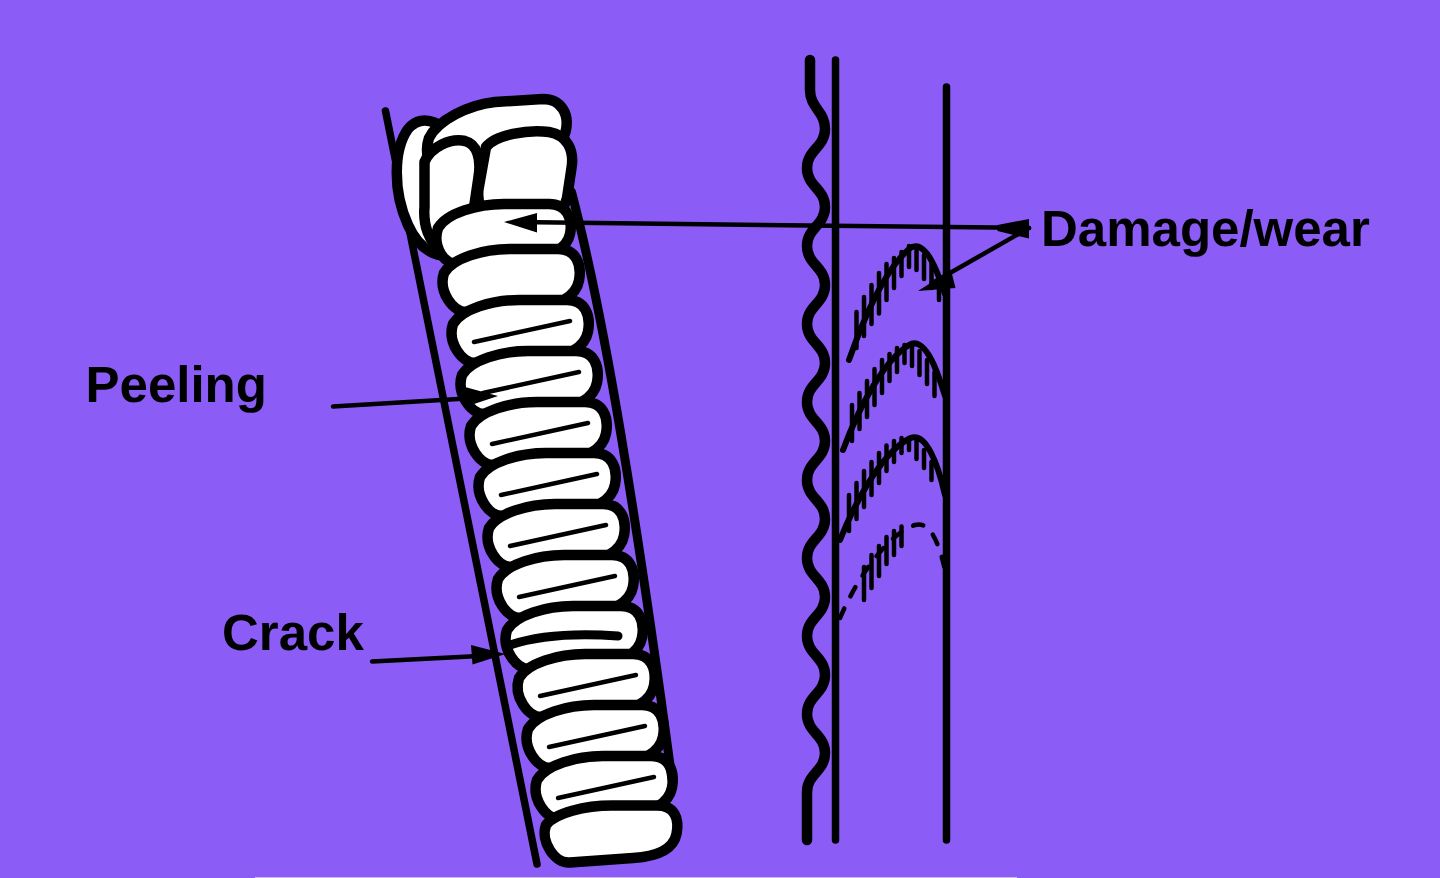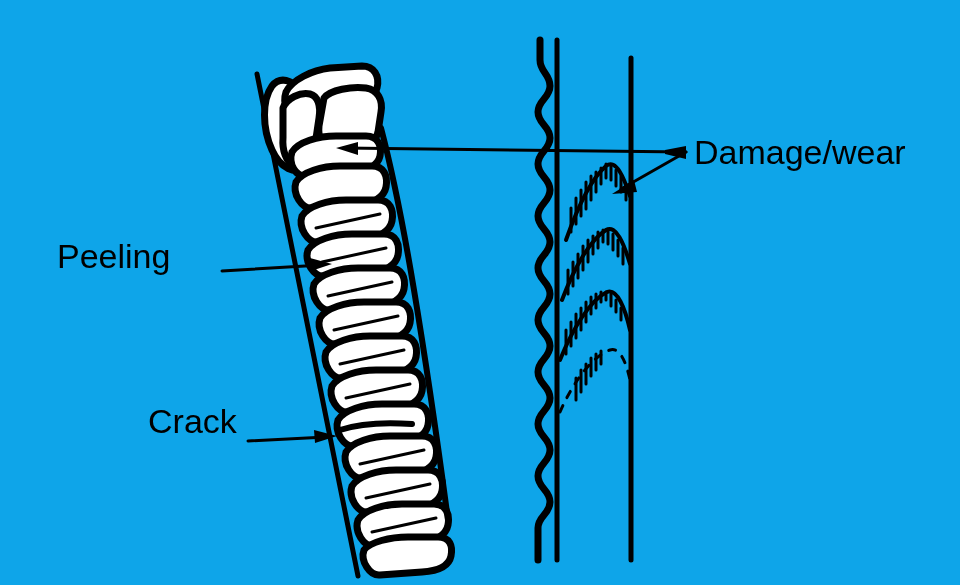"Damage/wear" #figure { background: #0ea5e9 -> #8b5cf6; font-weight: none -> bold }
